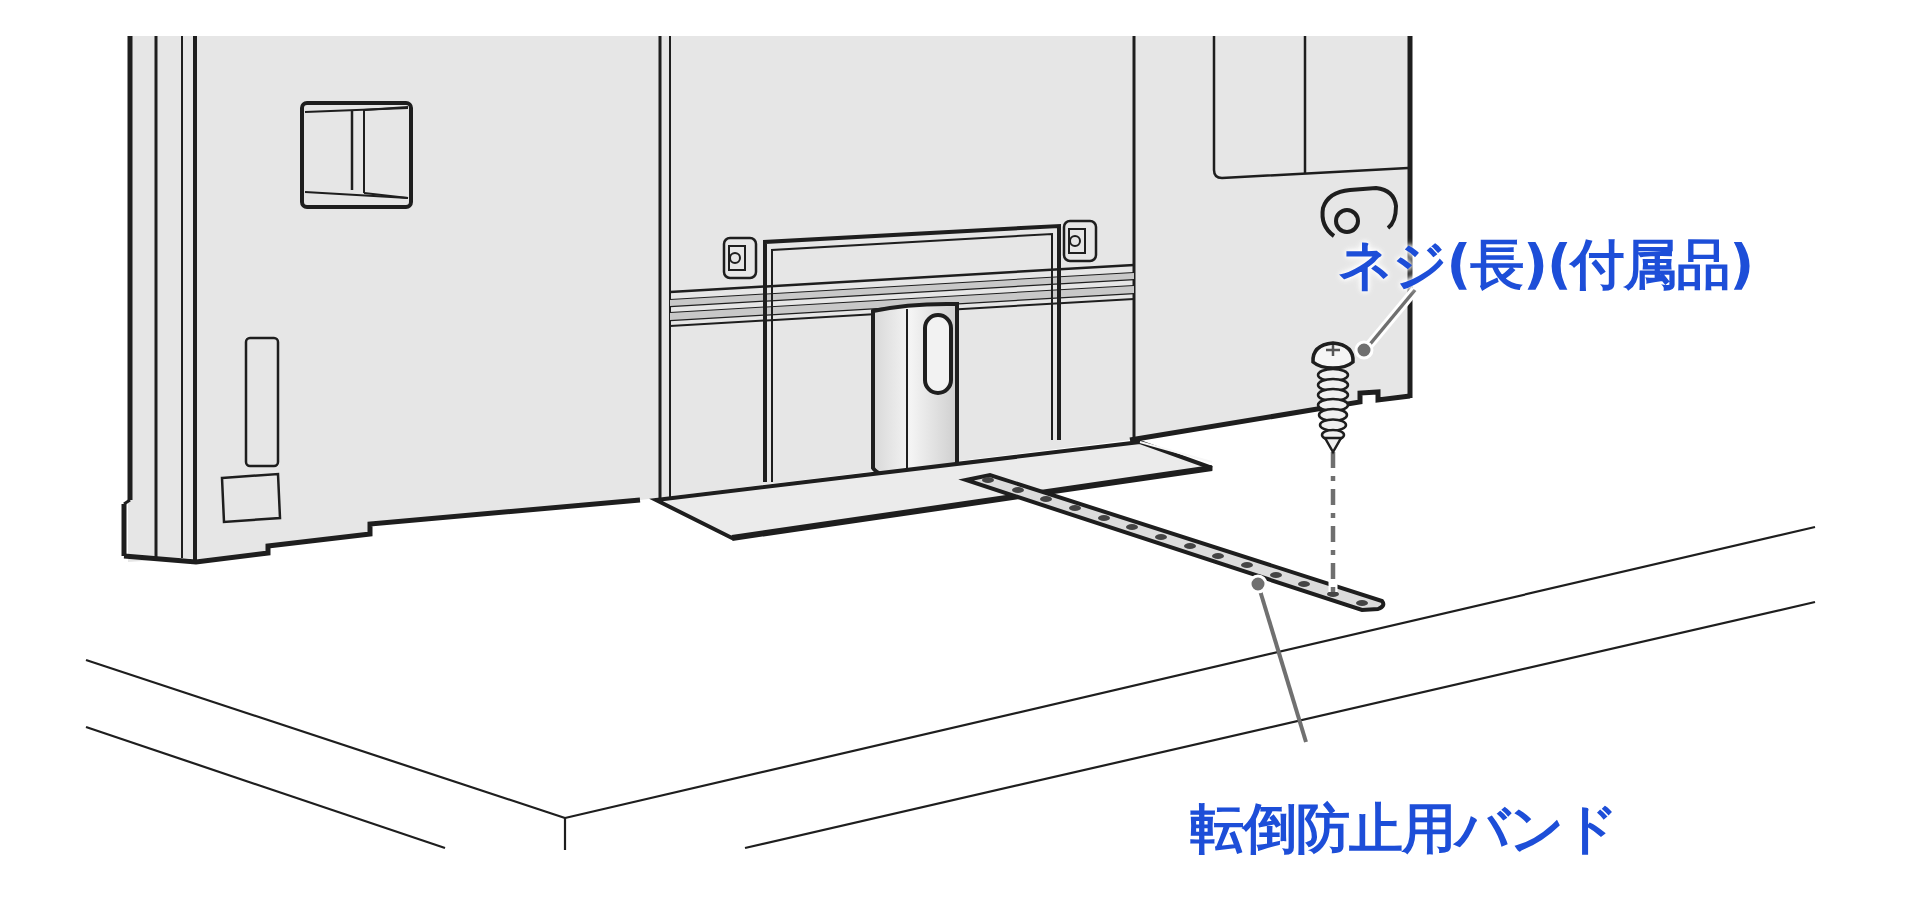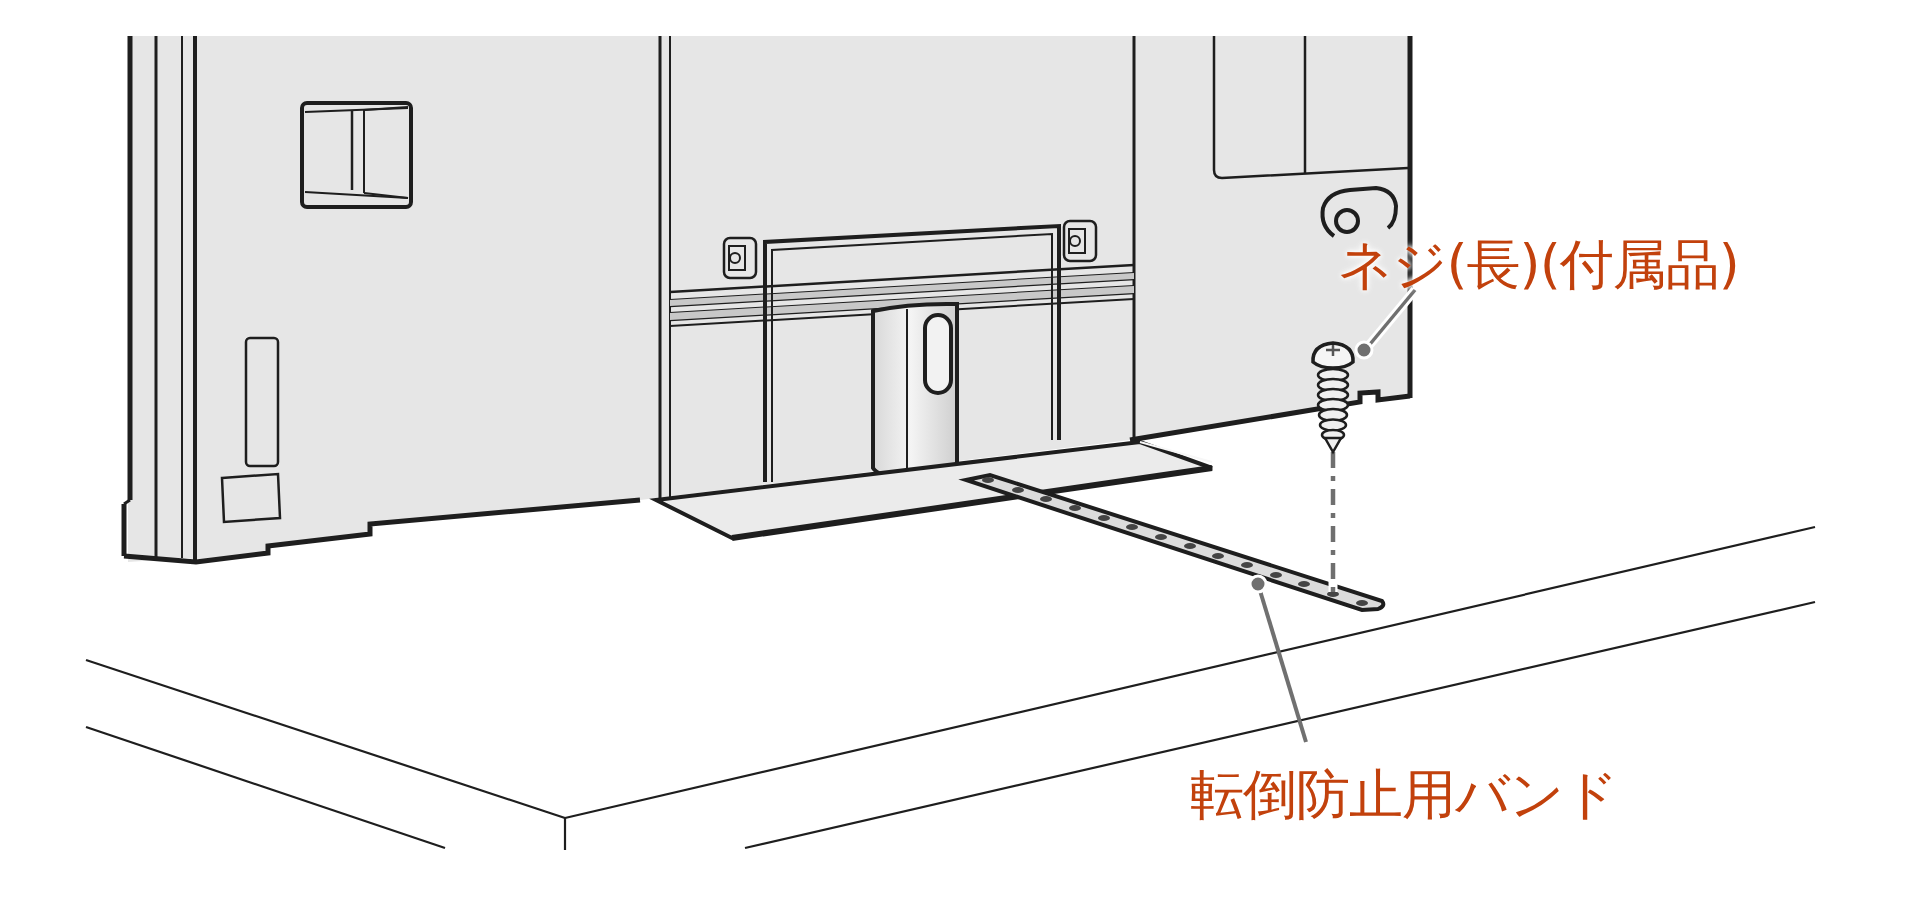"ネジ(長)(付属品)" .label { color: #c2410c -> #1d4ed8; font-weight: none -> bold }
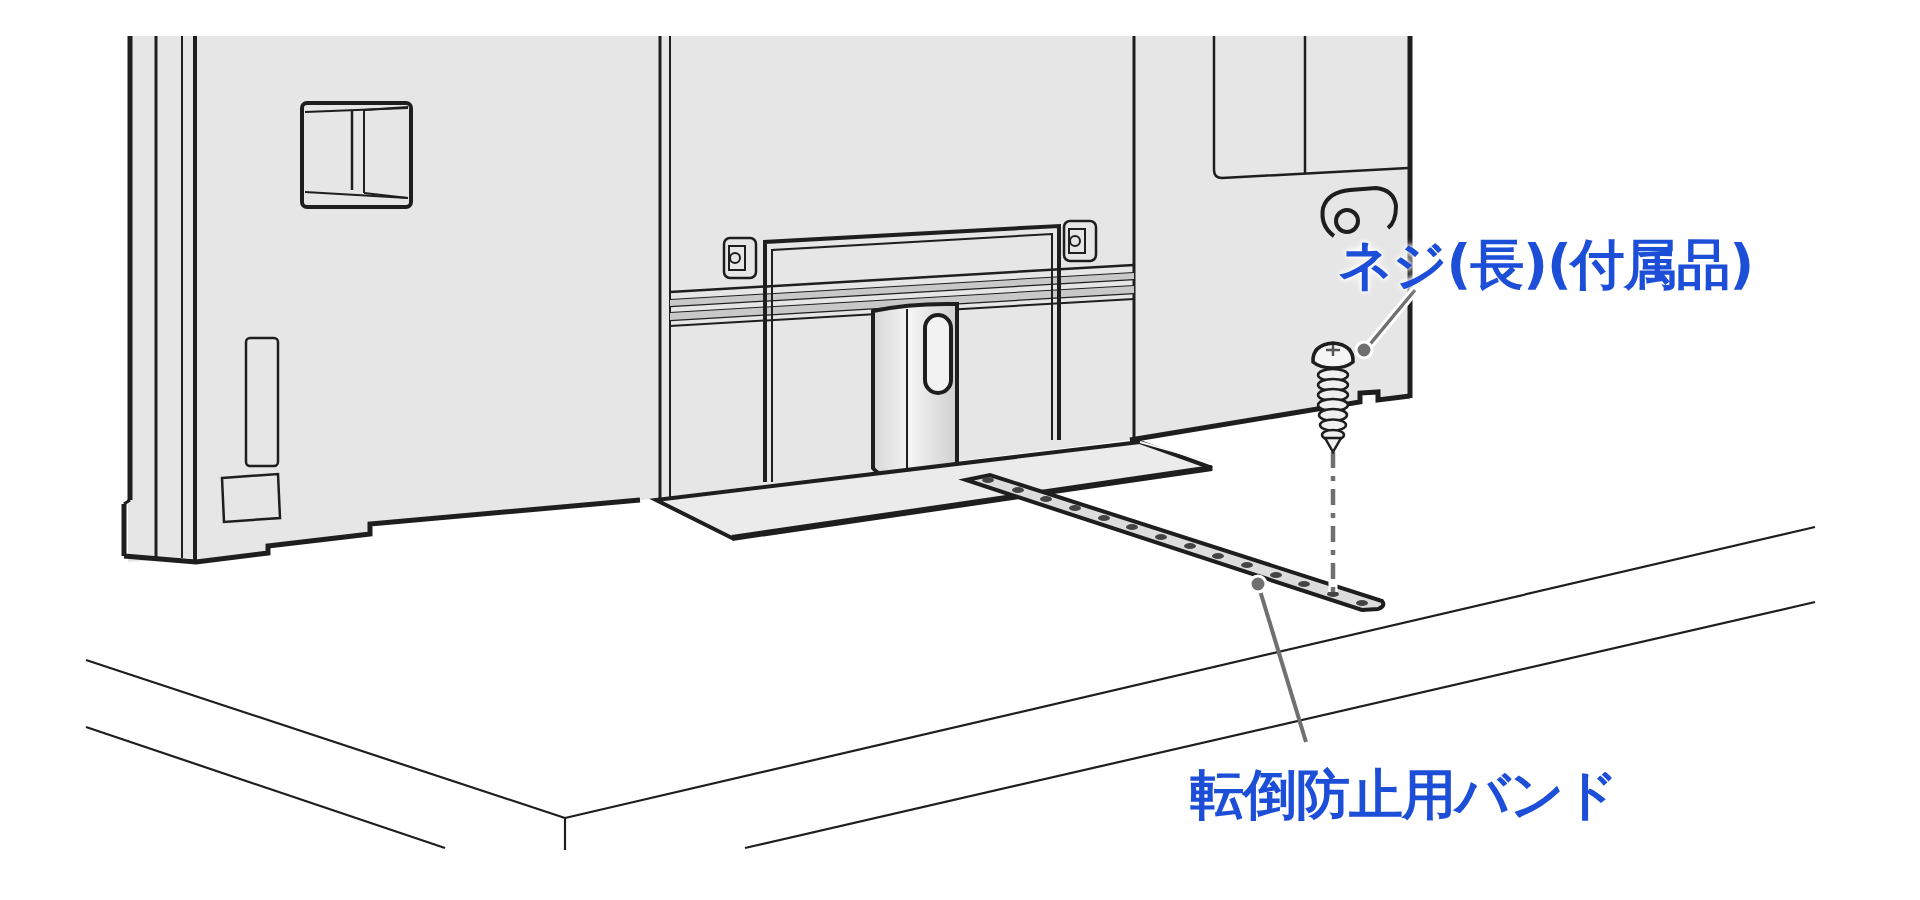"転倒防止用バンド" #label-band { top: 768px -> 802px }
